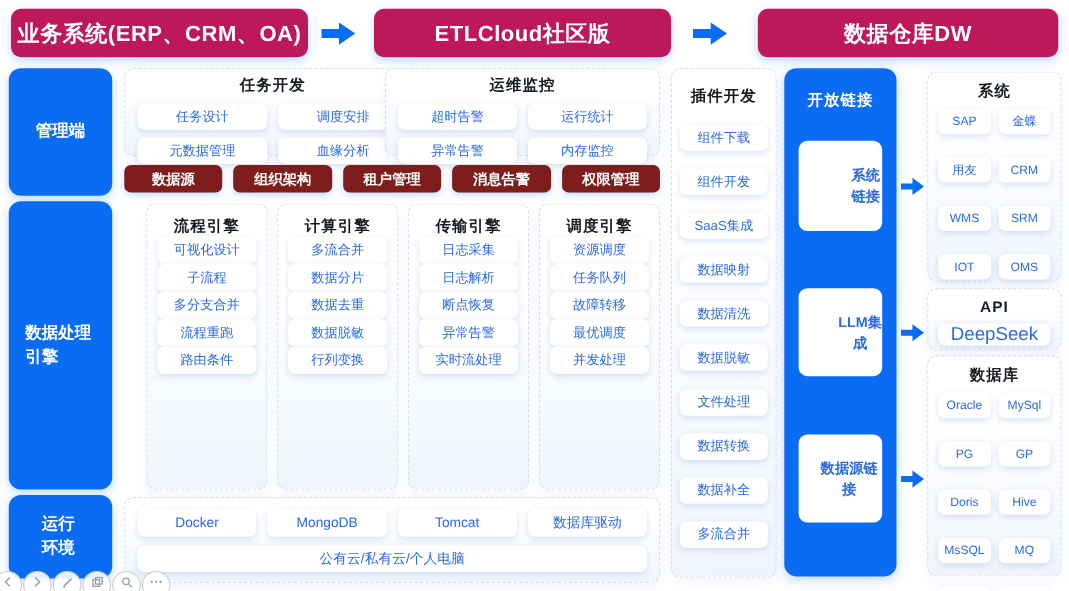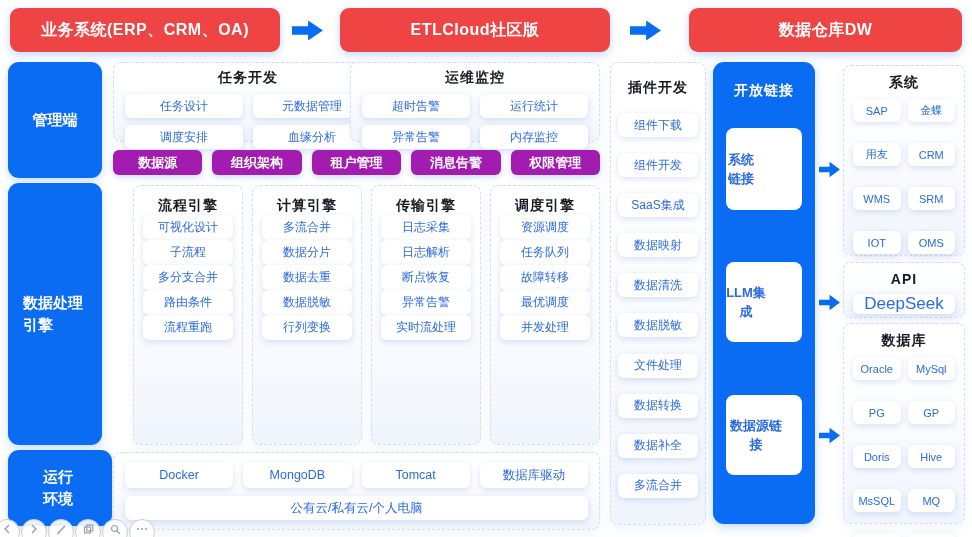"业务系统(ERP、CRM、OA)" .node { background: #ef4444 -> #be185d; font-size: 16px -> 20px }
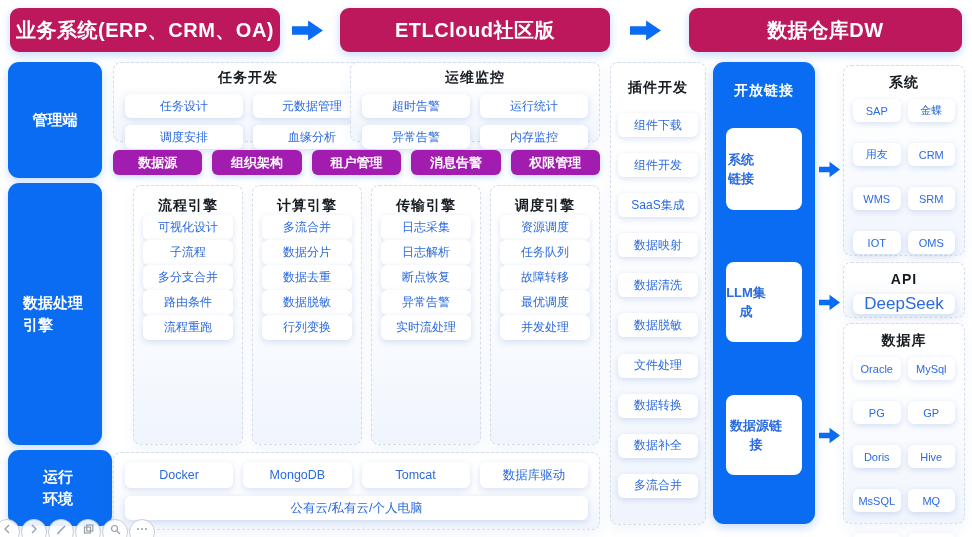"元数据管理" div.wbtn { order: before "调度安排" -> after "调度安排" }
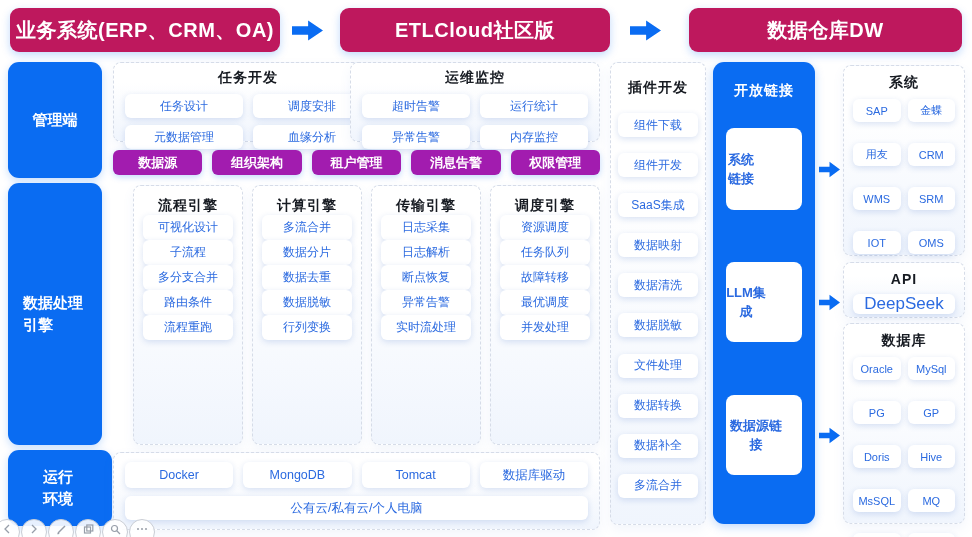"数据源" .pill { background: #a21caf -> #7f1d1d }
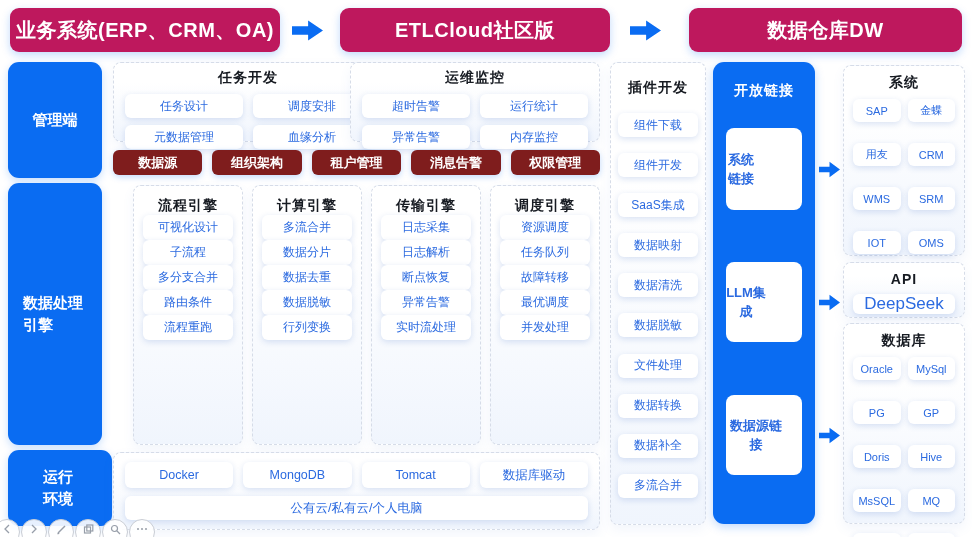"系统链接" .card { justify-content: flex-start -> flex-end }
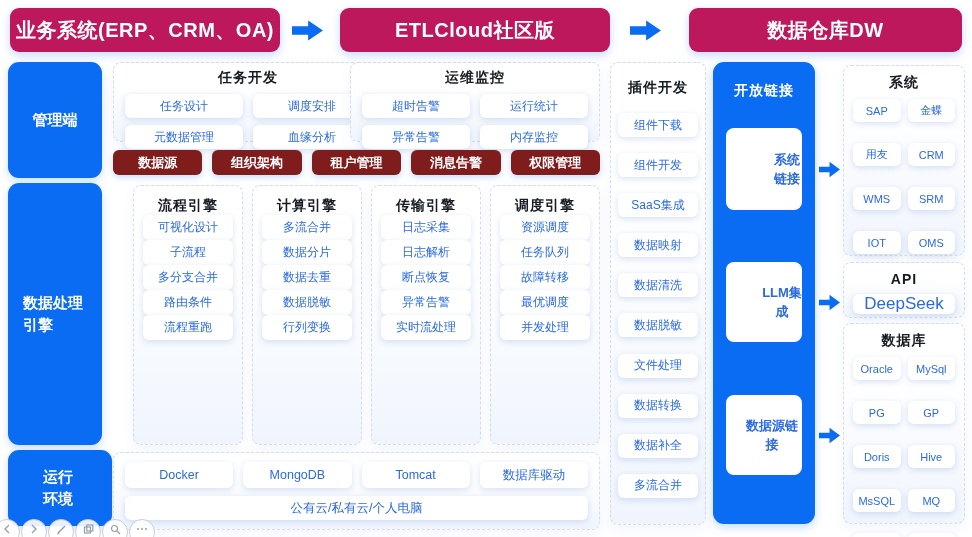"路由条件" div.wbtn { order: before "流程重跑" -> after "流程重跑" }
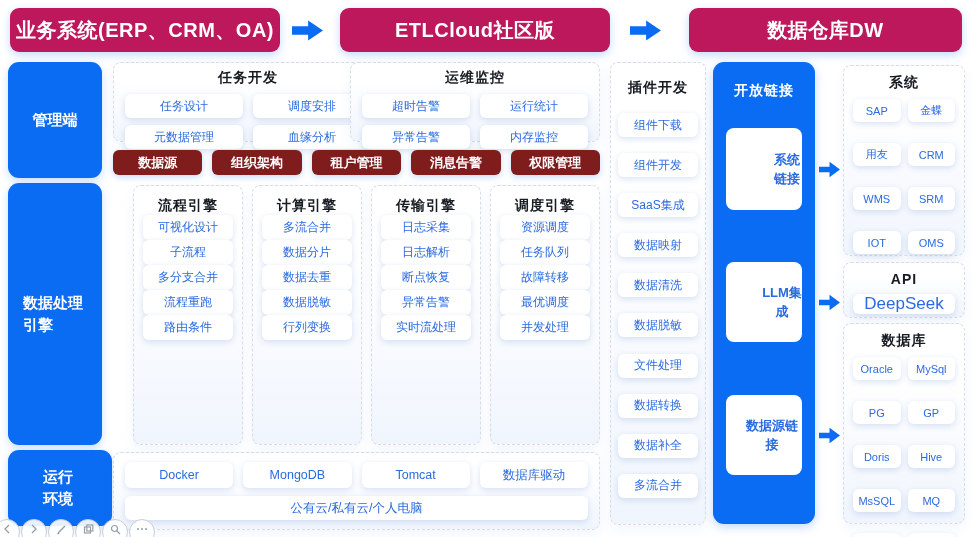"运行环境" div.abs { width: 104px -> 94px }
